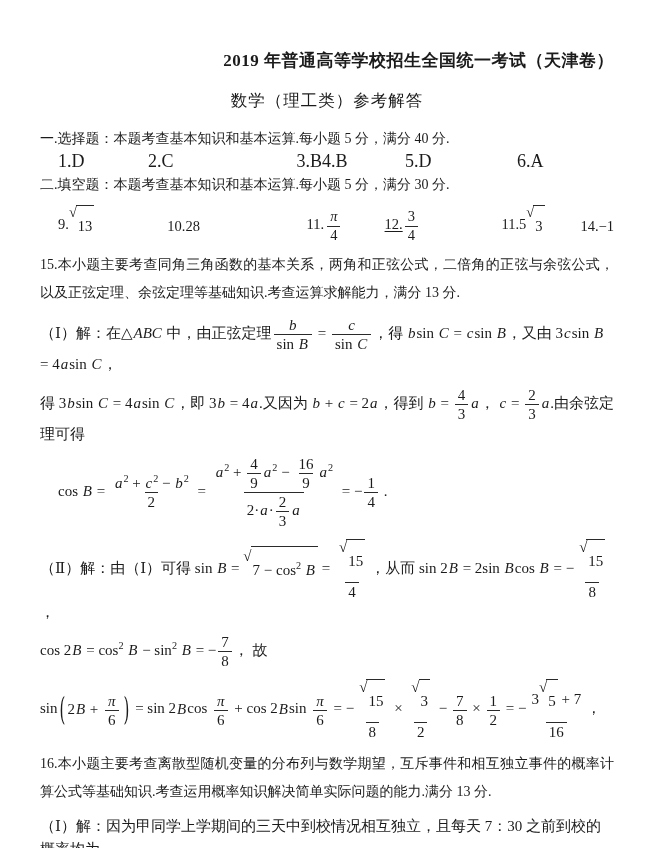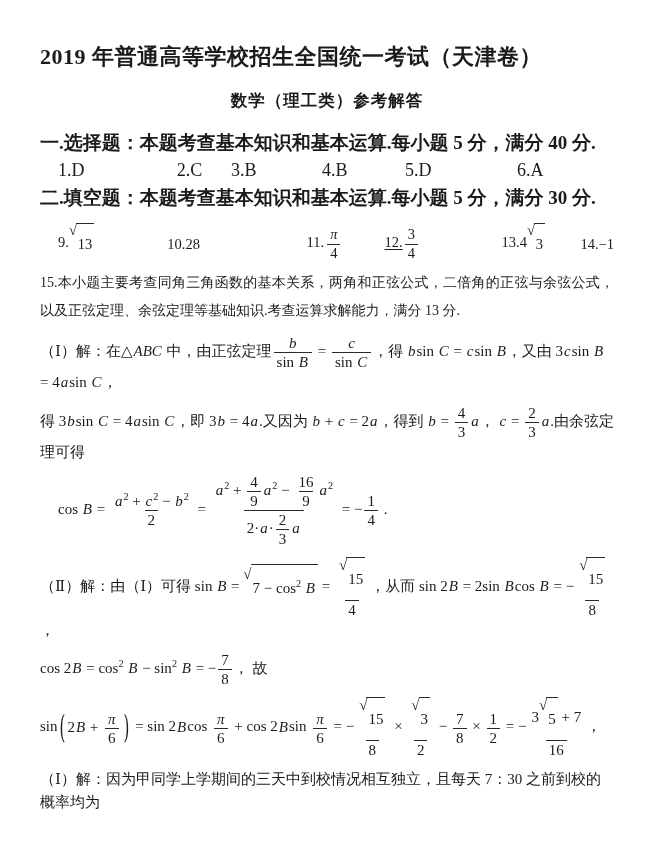"2019 年普通高等学校招生全国统一考试（天津卷）" .title { font-size: 22px -> 17px; margin: 0 0 18px 0 -> 7px 0 18px 0; text-align: left -> right }
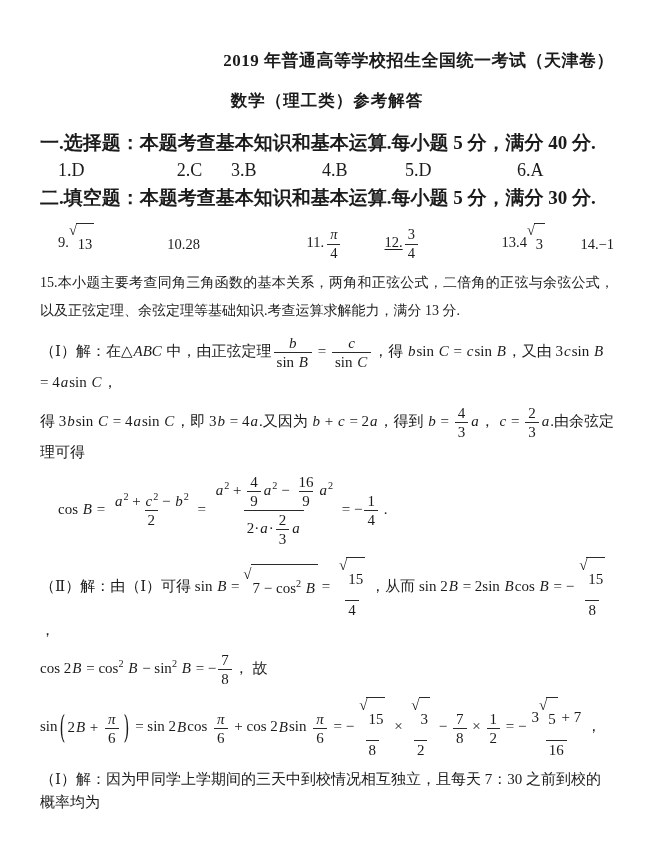"数学（理工类）参考解答" .subtitle { font-weight: bold -> normal }
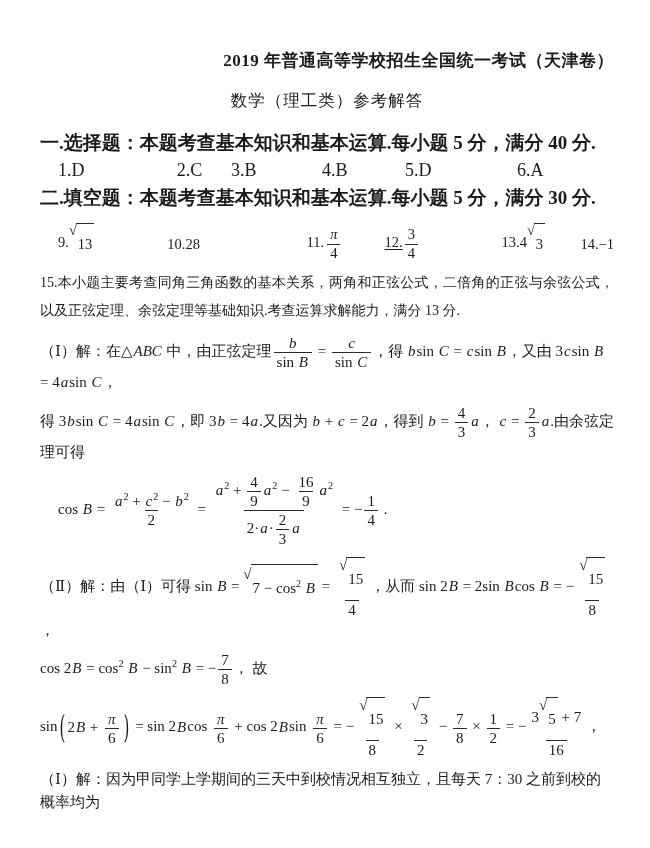"一.选择题：本题考查基本知识和基本运算.每小题 5 分，满分 40 分." .line { font-size: 19px -> 14px; font-weight: bold -> none }
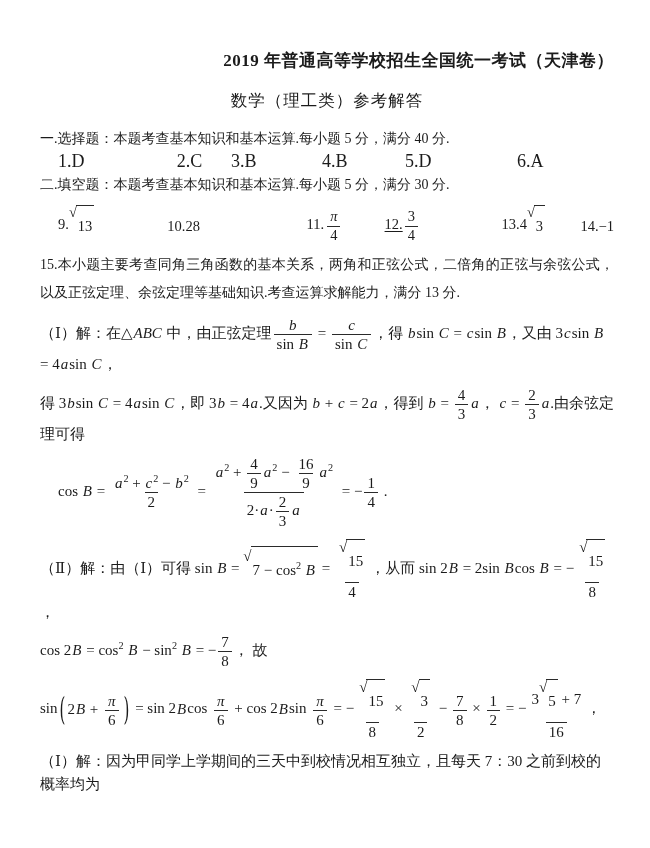"2.C" .ansrow span:nth-child(2) { text-align: center -> none }
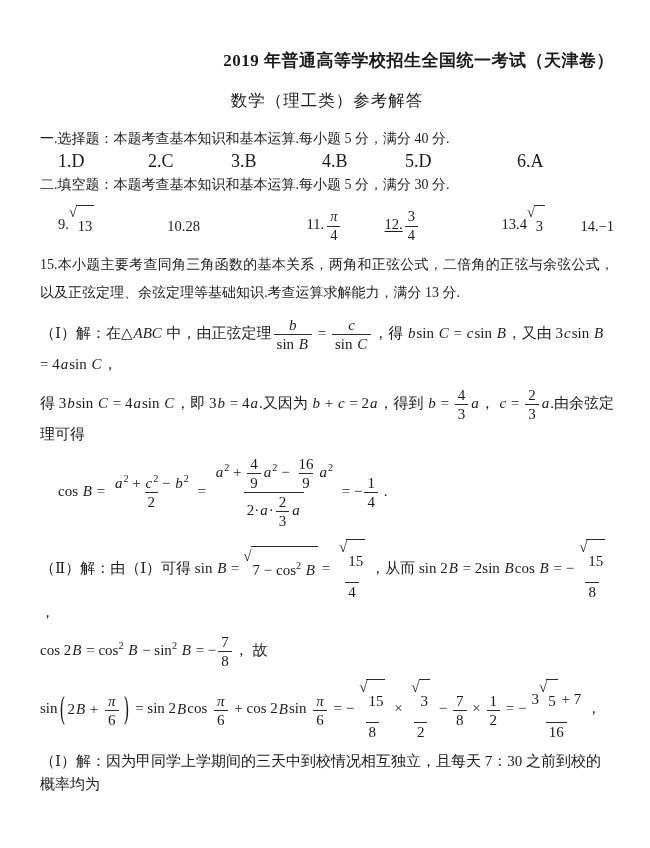"3.B" .ansrow span:nth-child(3) { text-align: none -> right }
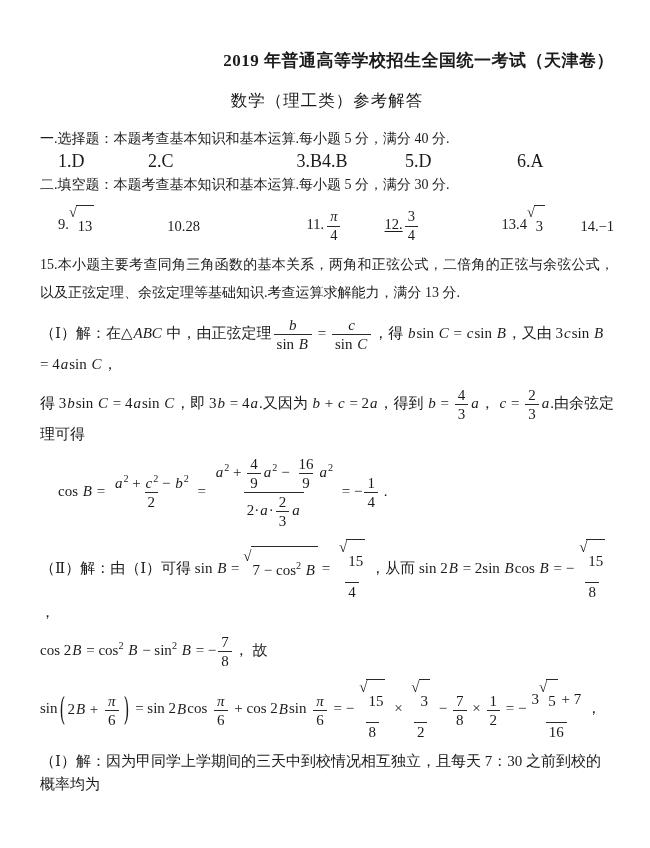"13.4" span { text: 13.4 -> 11.5 }
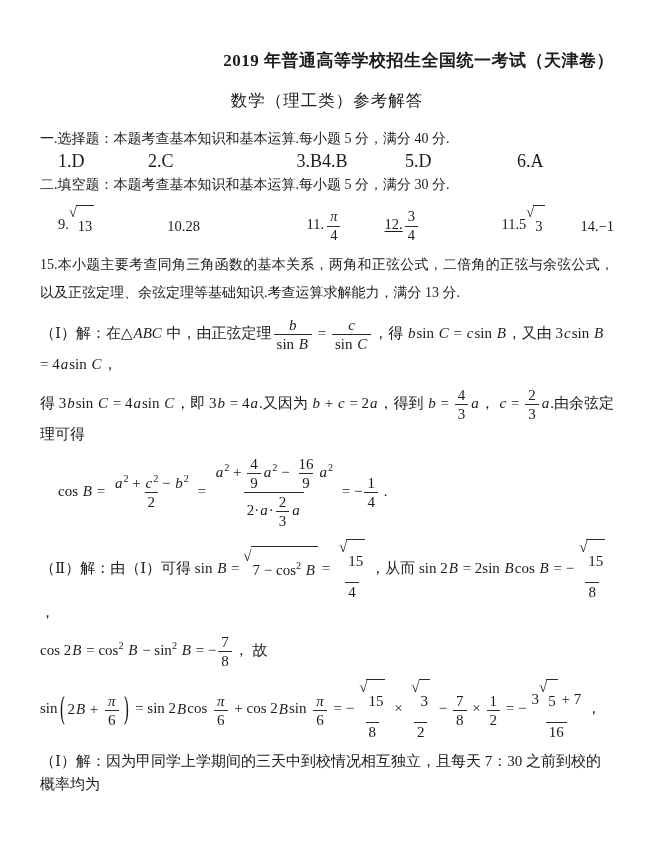"16.本小题主要考查离散型随机变量的分布列与数学期望，互斥事件和相互独立事件的概" div.para { html: none -> <div>16.本小题主要考查离散型随机变量的分布列与数学期望，互斥事件和相互独立事件的概率计算公式等基础知识.考查运用概率知识解决简单实际问题的能力.满分 13 分.</div> }
